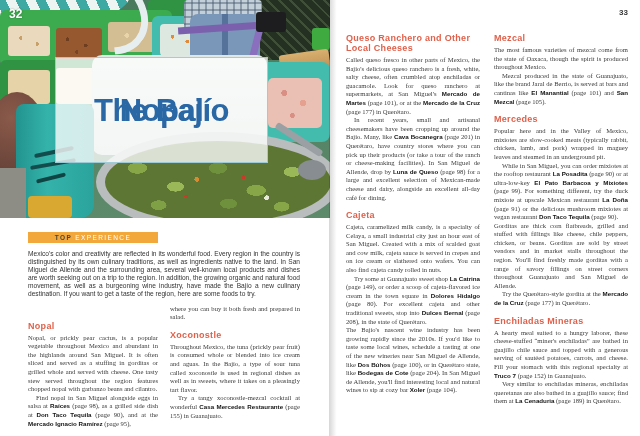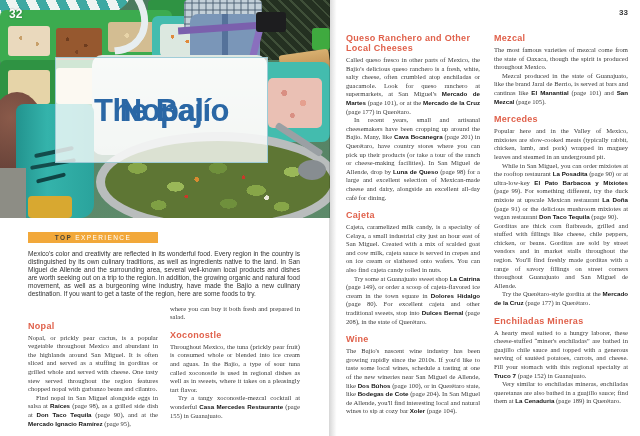"Wine" div.sec-h { html: <div>Wine</div> -> none }
